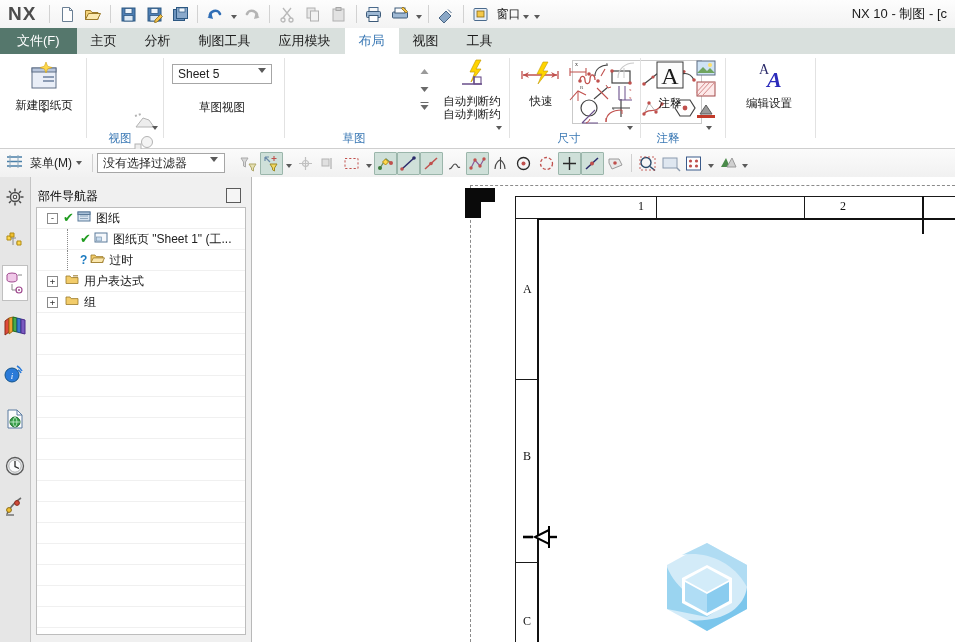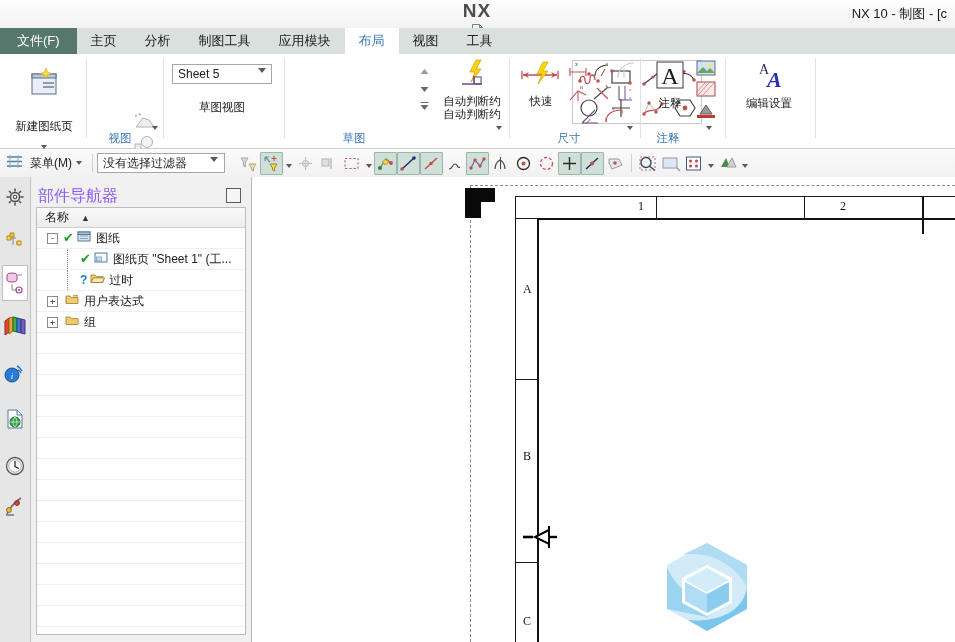"NX" .titlebar { flex-direction: column -> none }
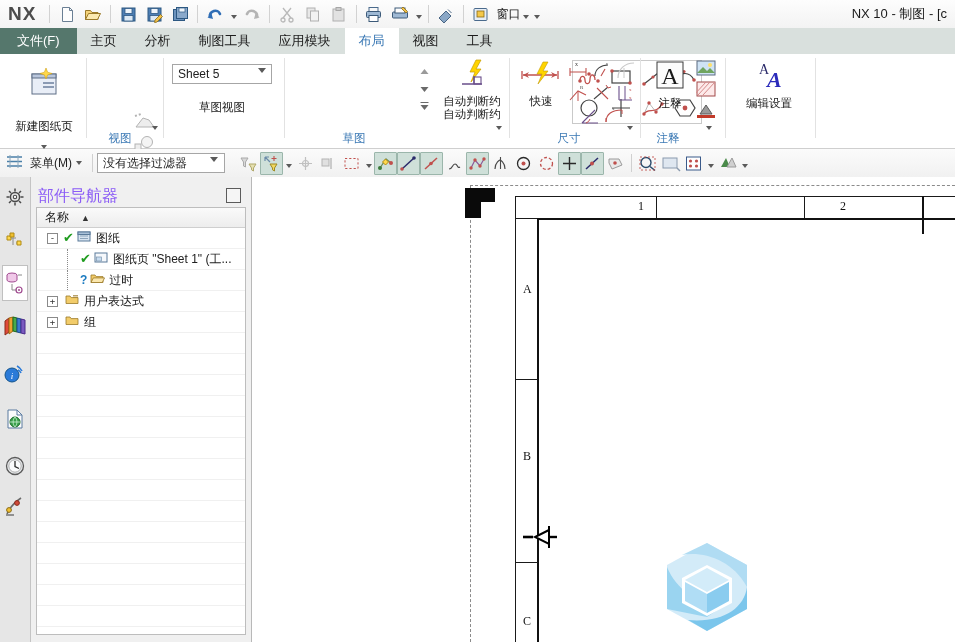"新建图纸页" div.big-btn { gap: 15px -> none; top: 12px -> 6px }
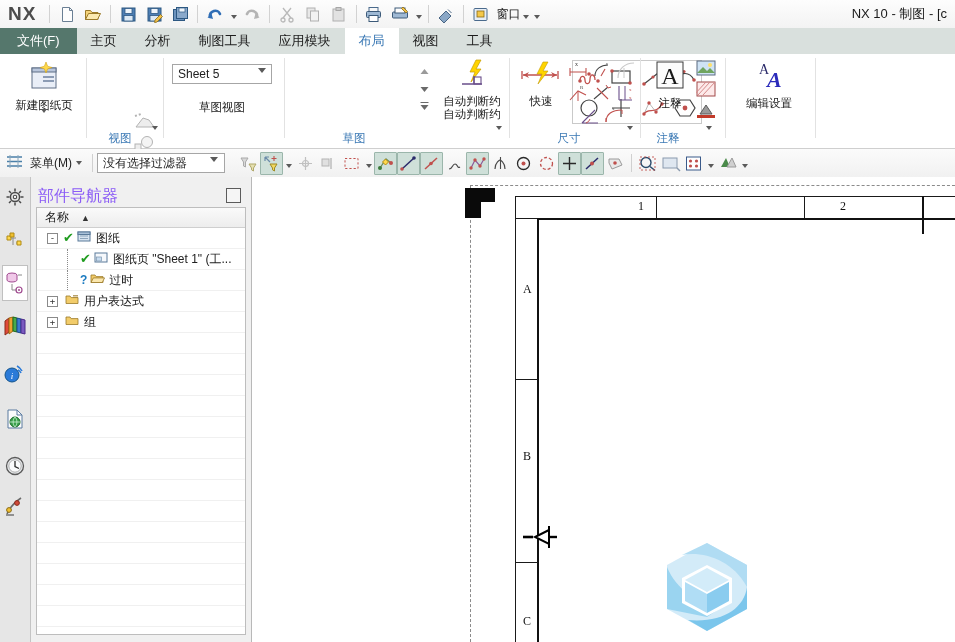"部件导航器" .nav-title { color: #8b5cf6 -> #000000; font-size: 16px -> 12px }
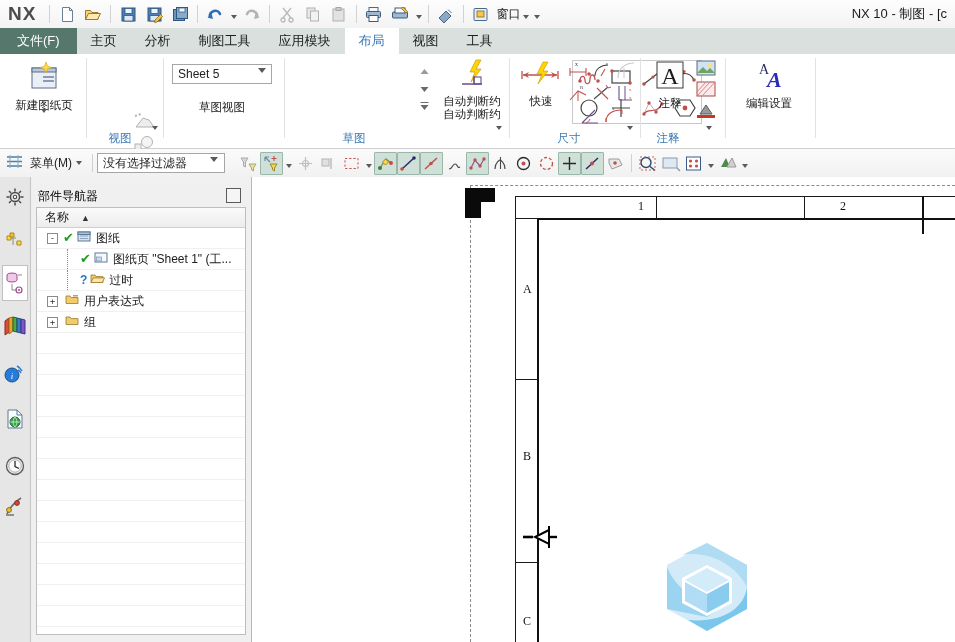"名称" div.nav-head { html: <div> <span>名称</span> <span>▲</span> </div> -> none }
